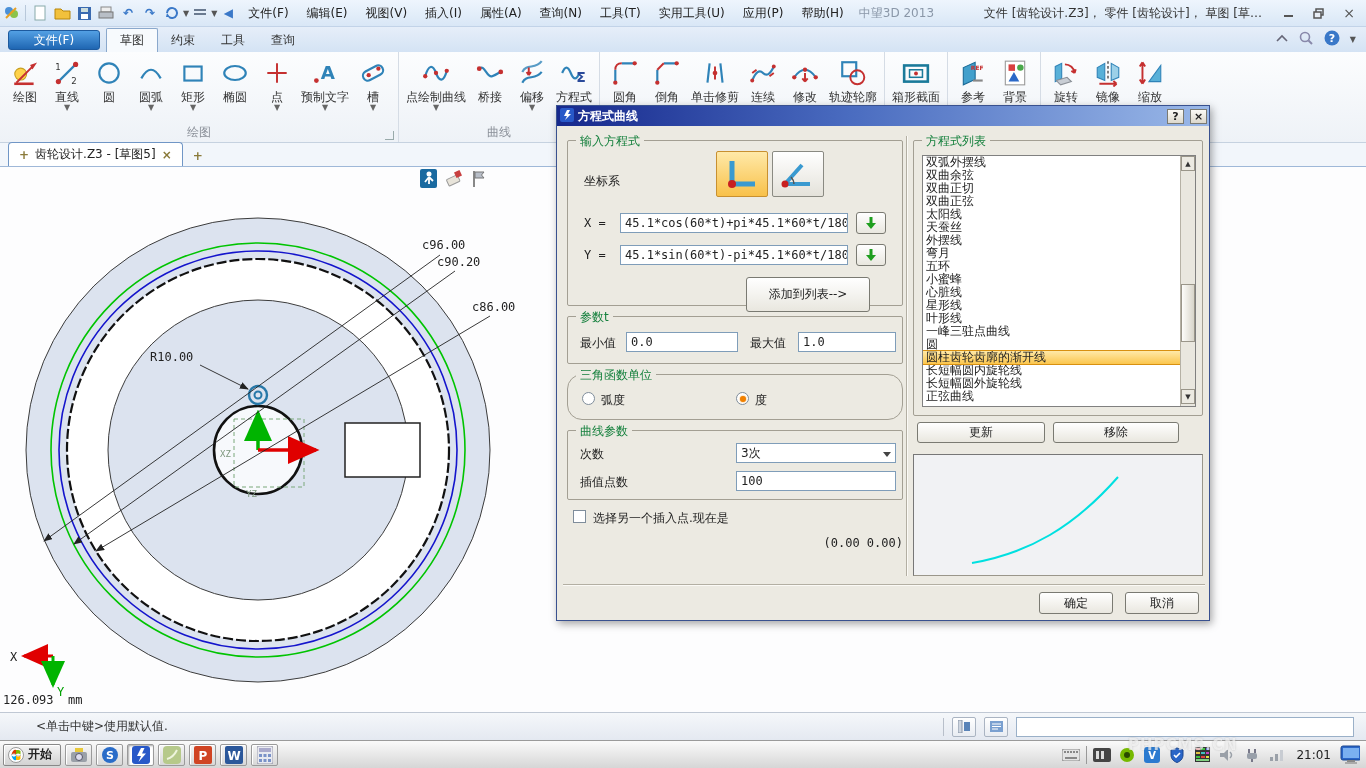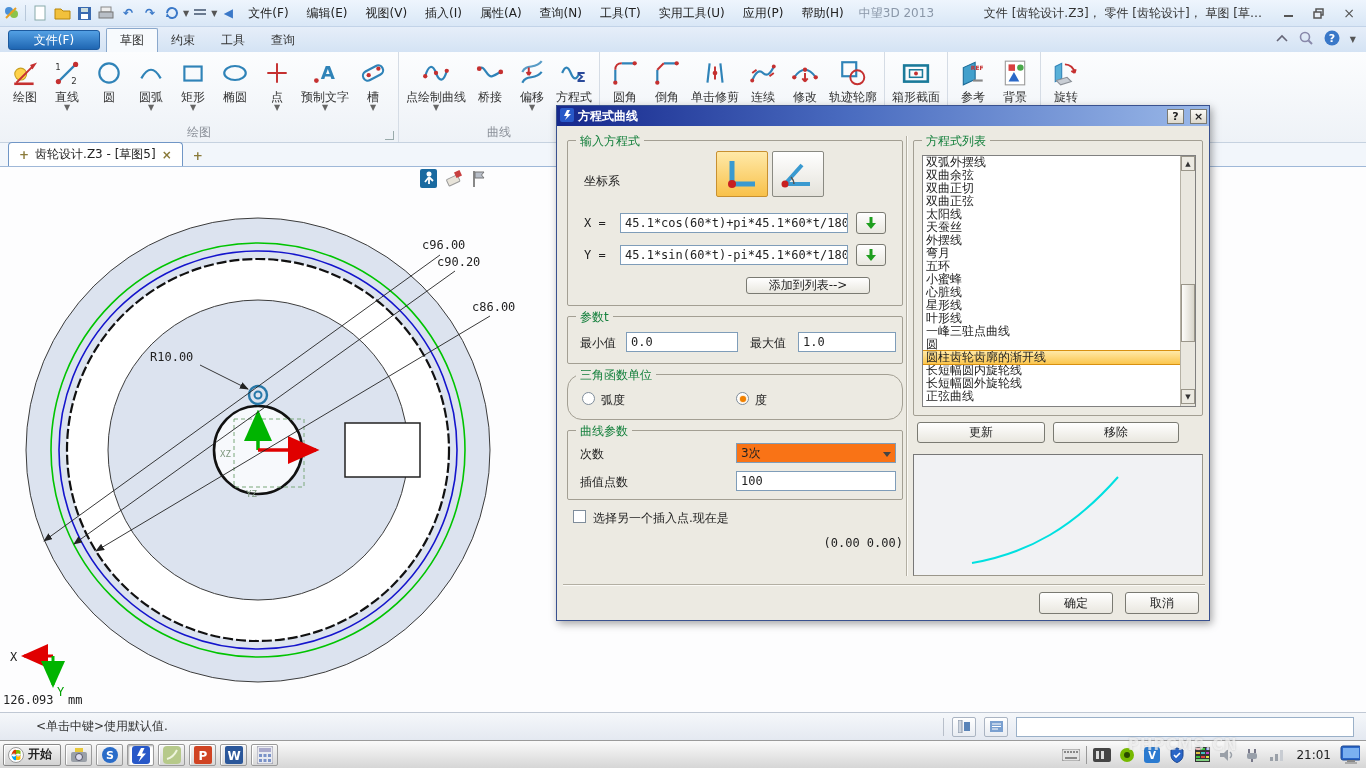"旋转" div.rgroup { flex-direction: column -> none }
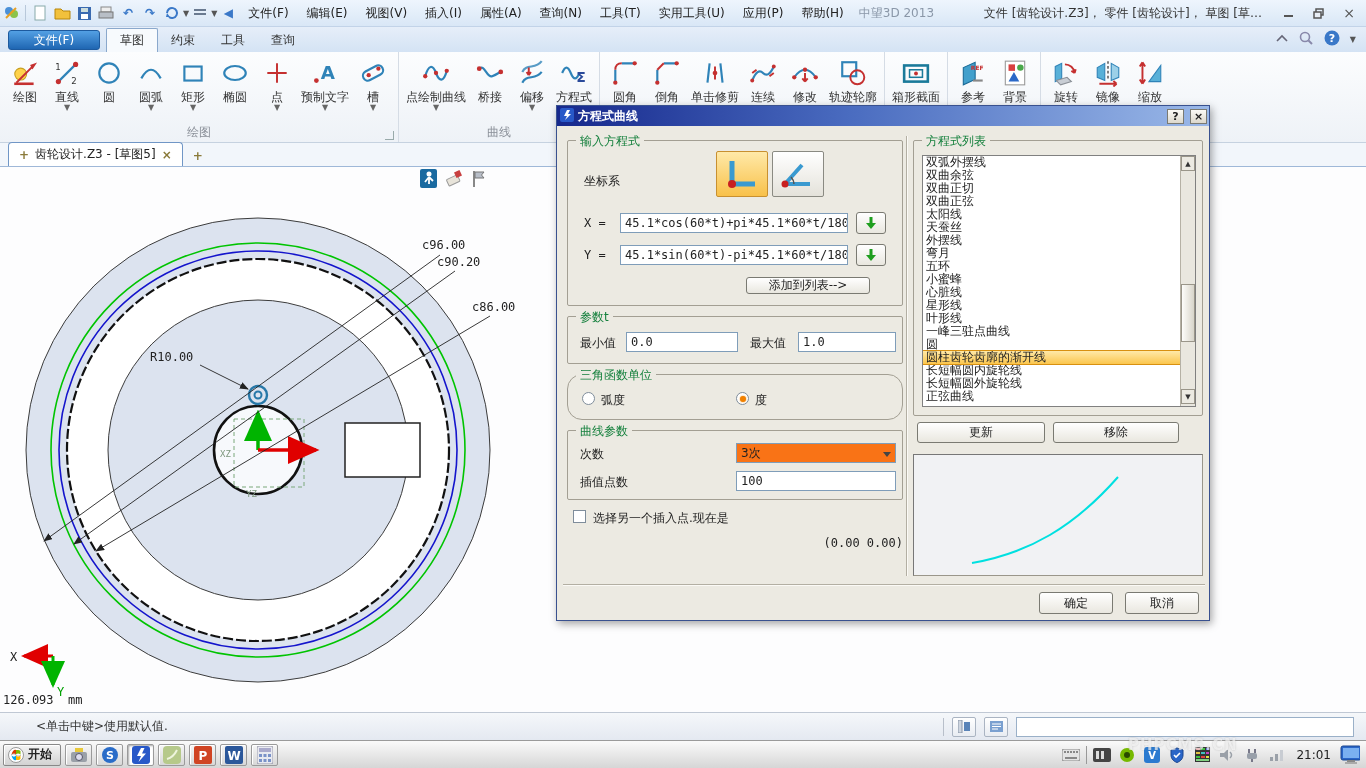"添加到列表-->" div.xpbtn { height: 17px -> 35px }
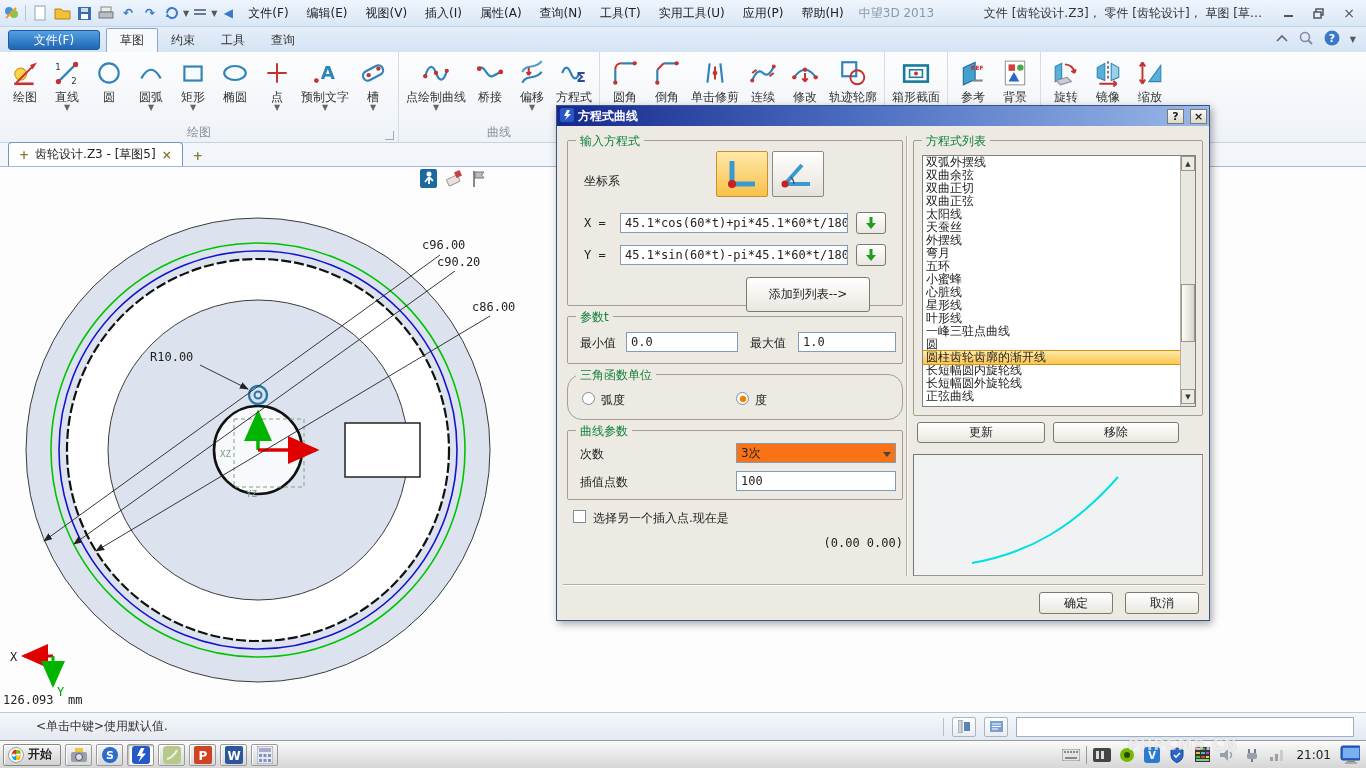"3次" .dselect { background: #f97316 -> #ffffff }
